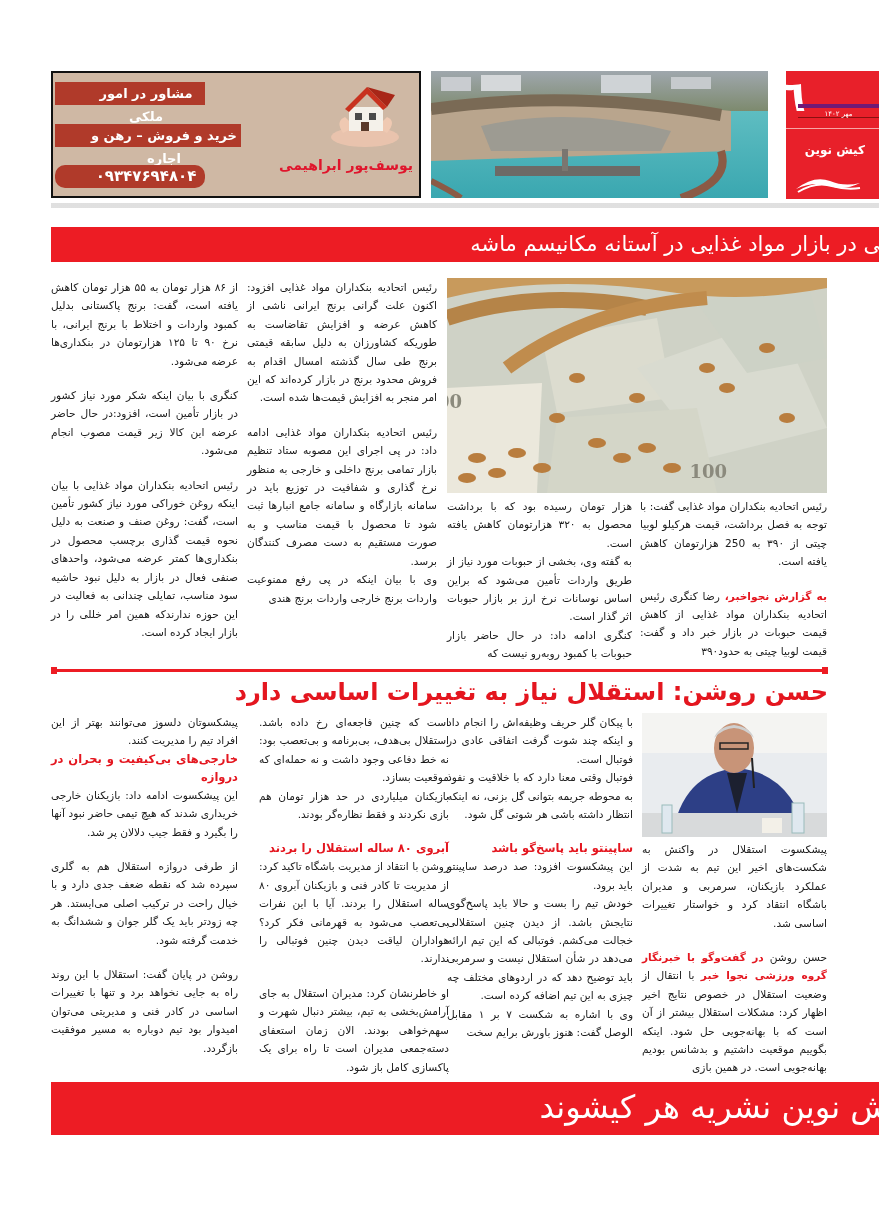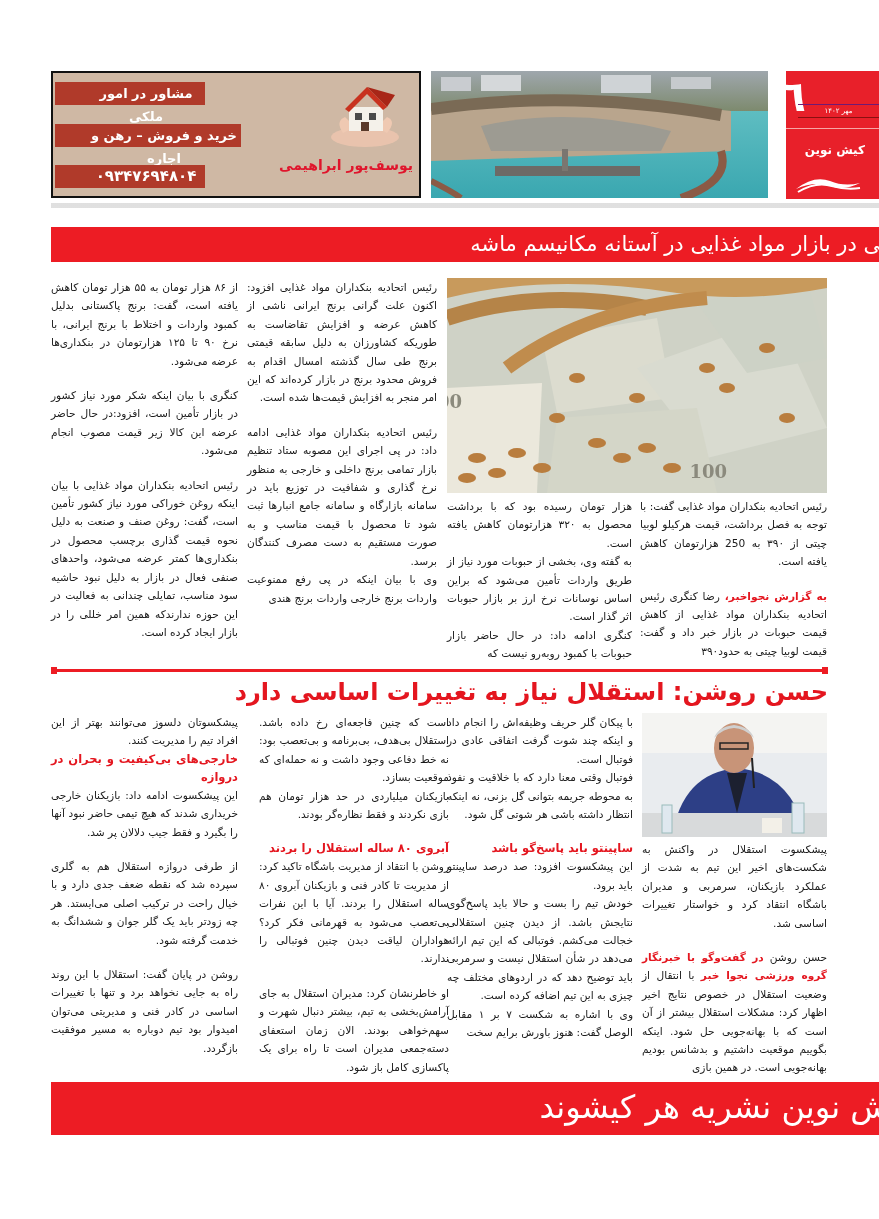"مهر ۱۴۰۲" .date-strip { border-top: 1px solid #701a75 -> 4px solid #701a75 }
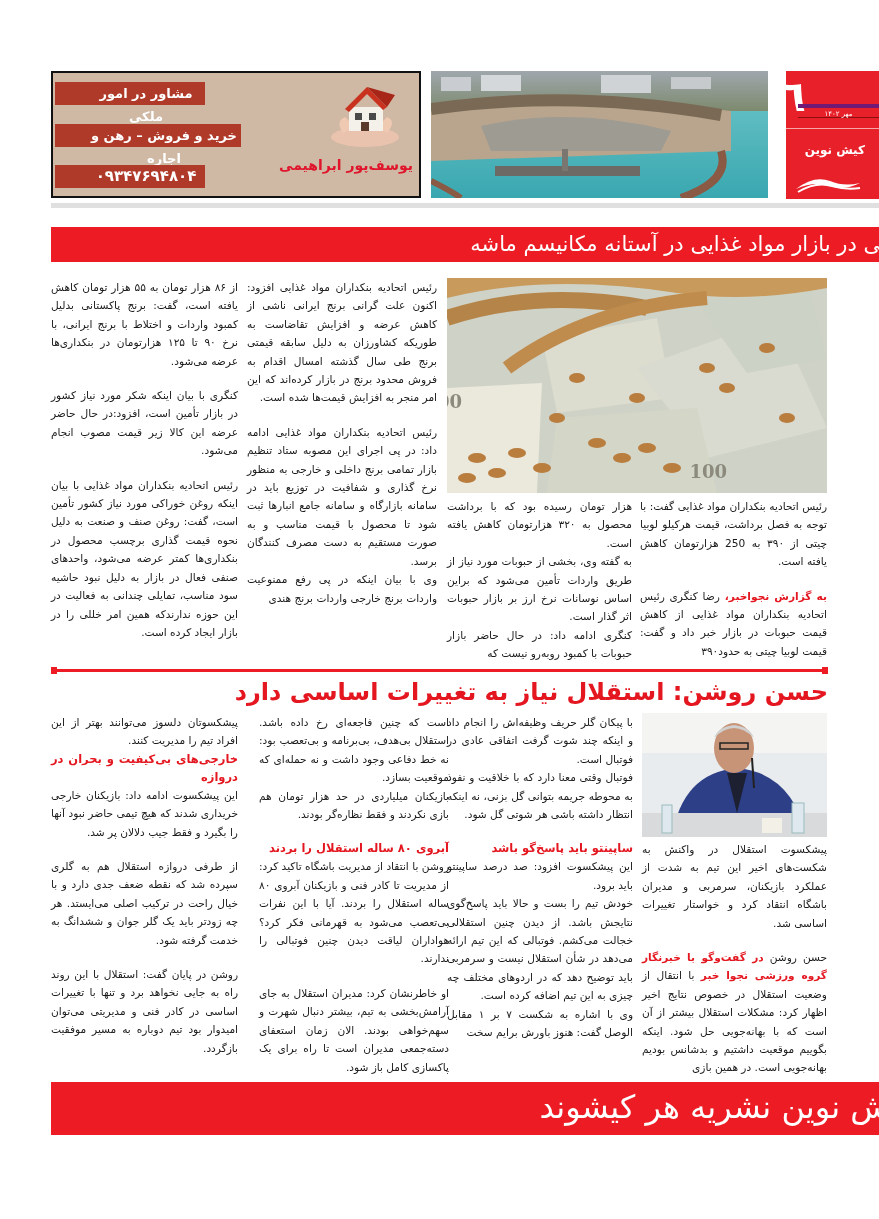"۰۹۳۴۷۶۹۴۸۰۴" .ad-label.l3 { border-radius: none -> 10px }
